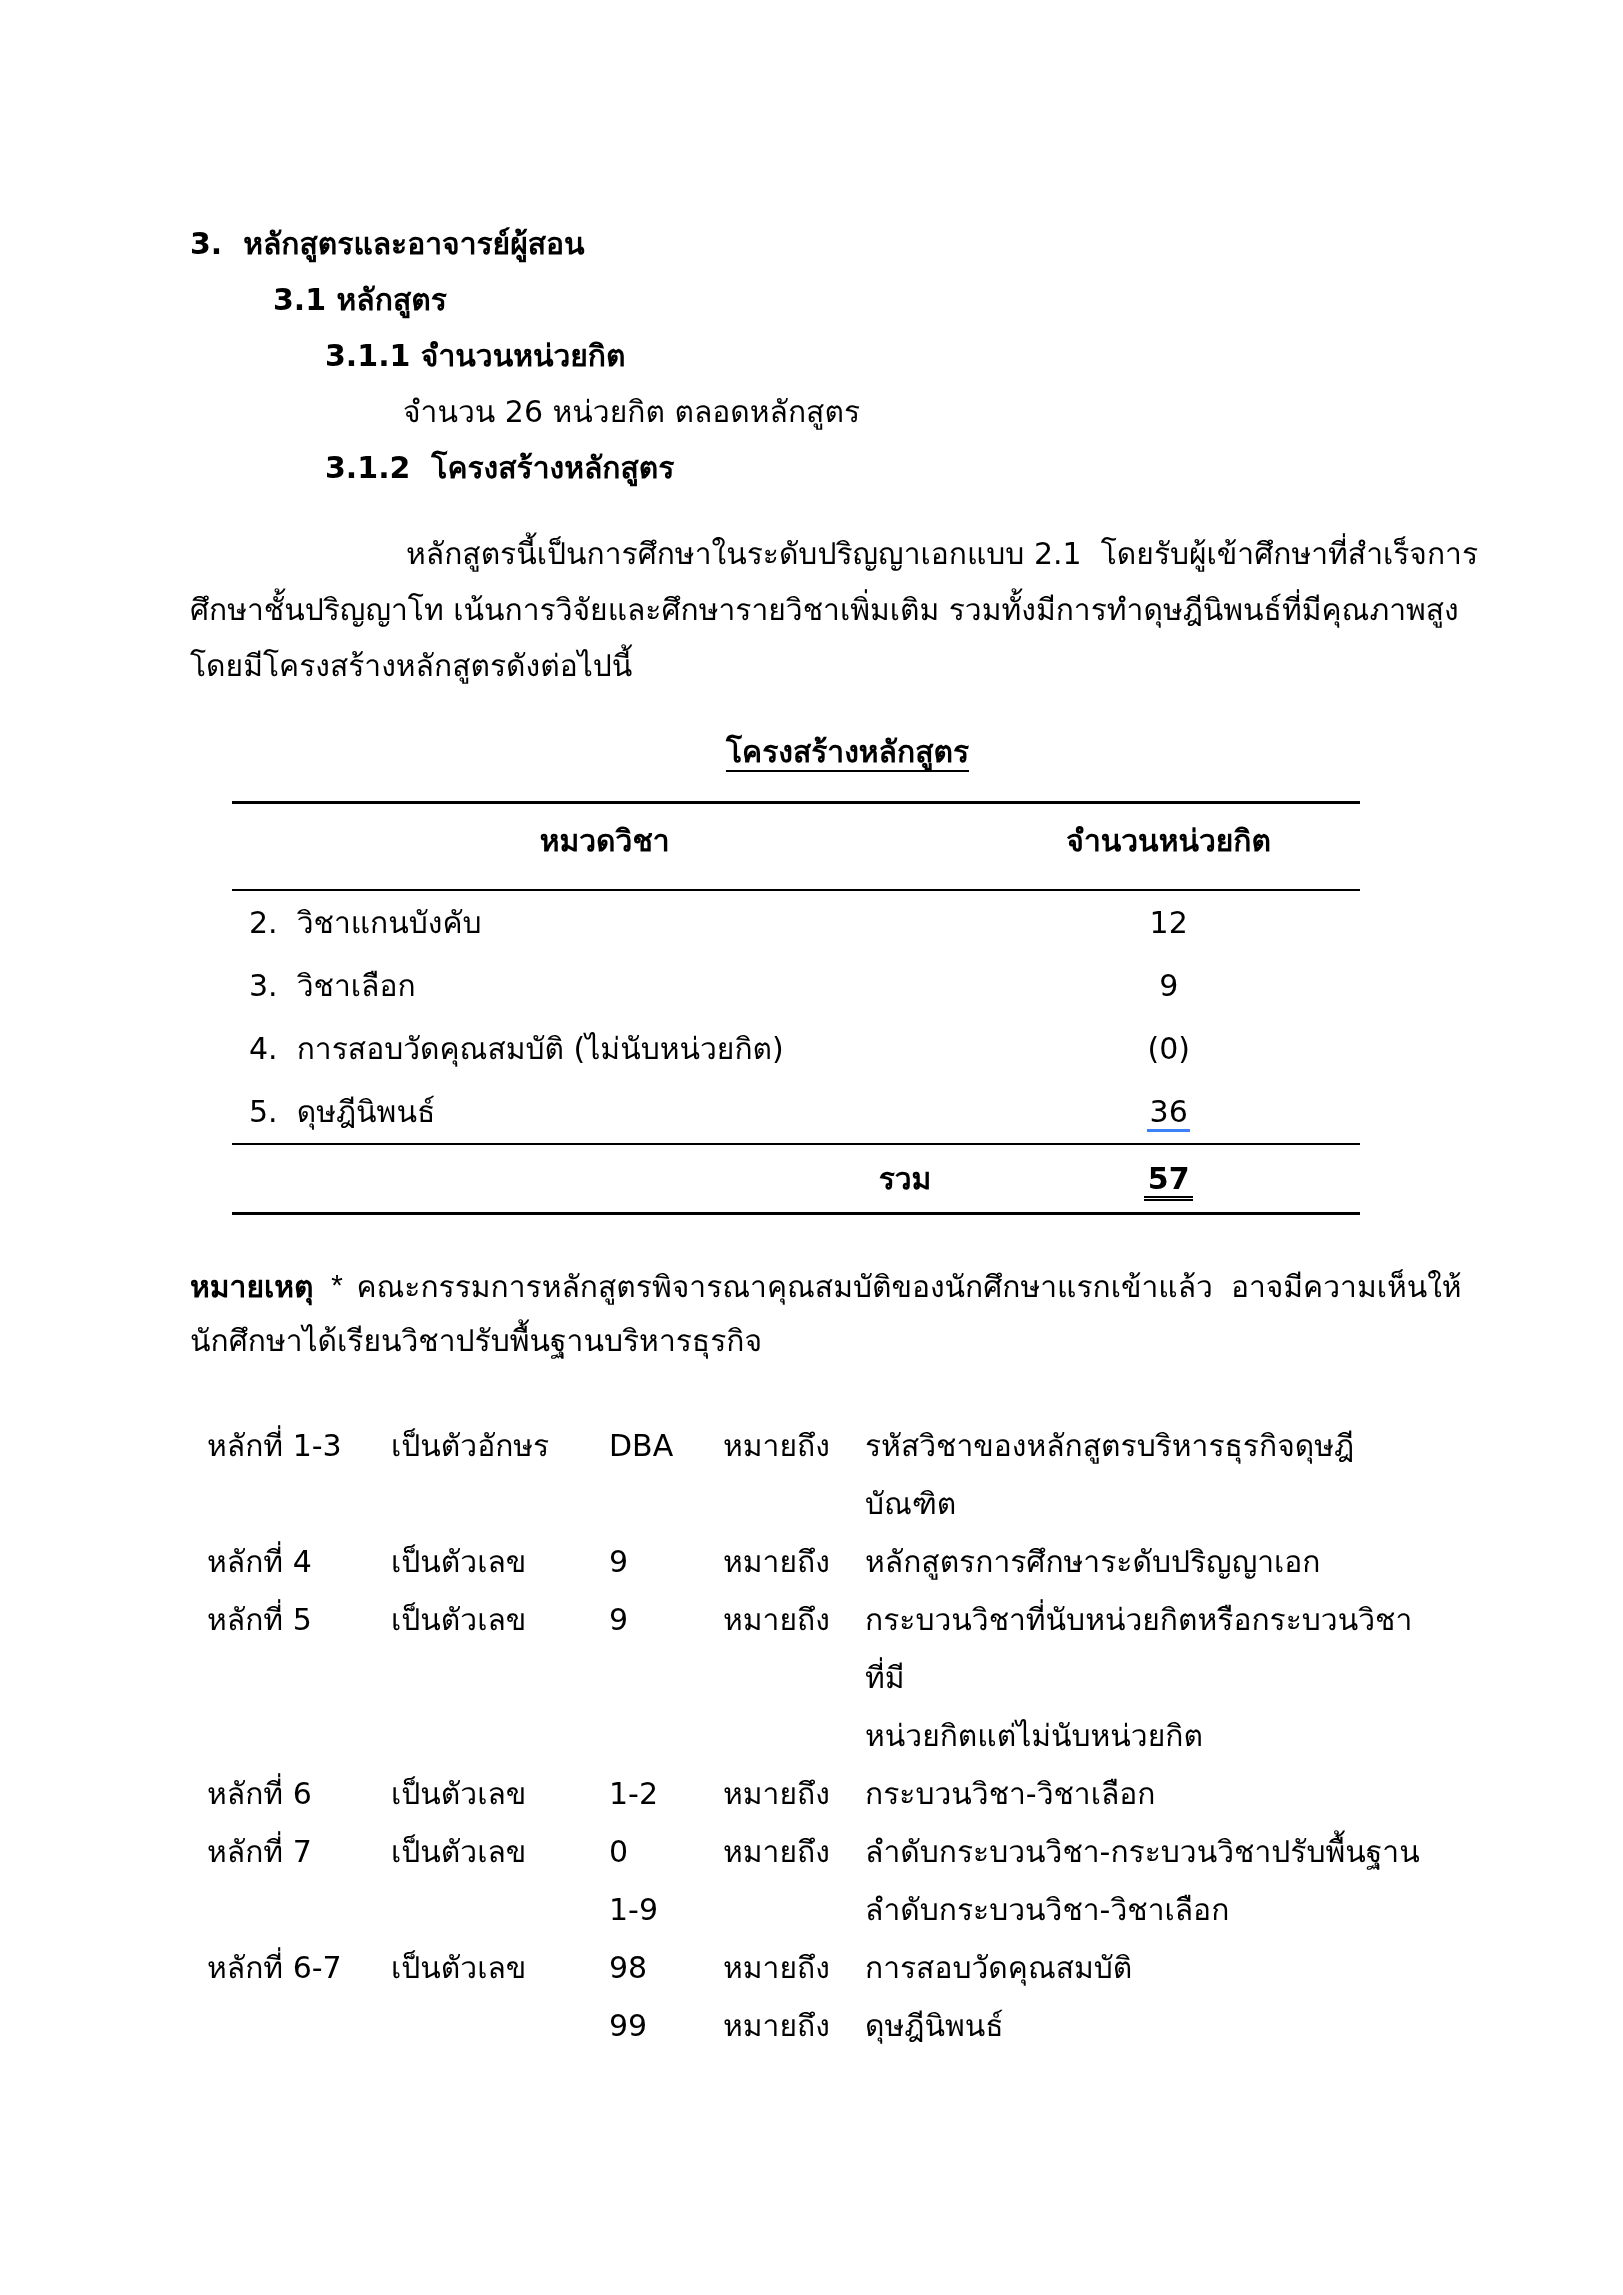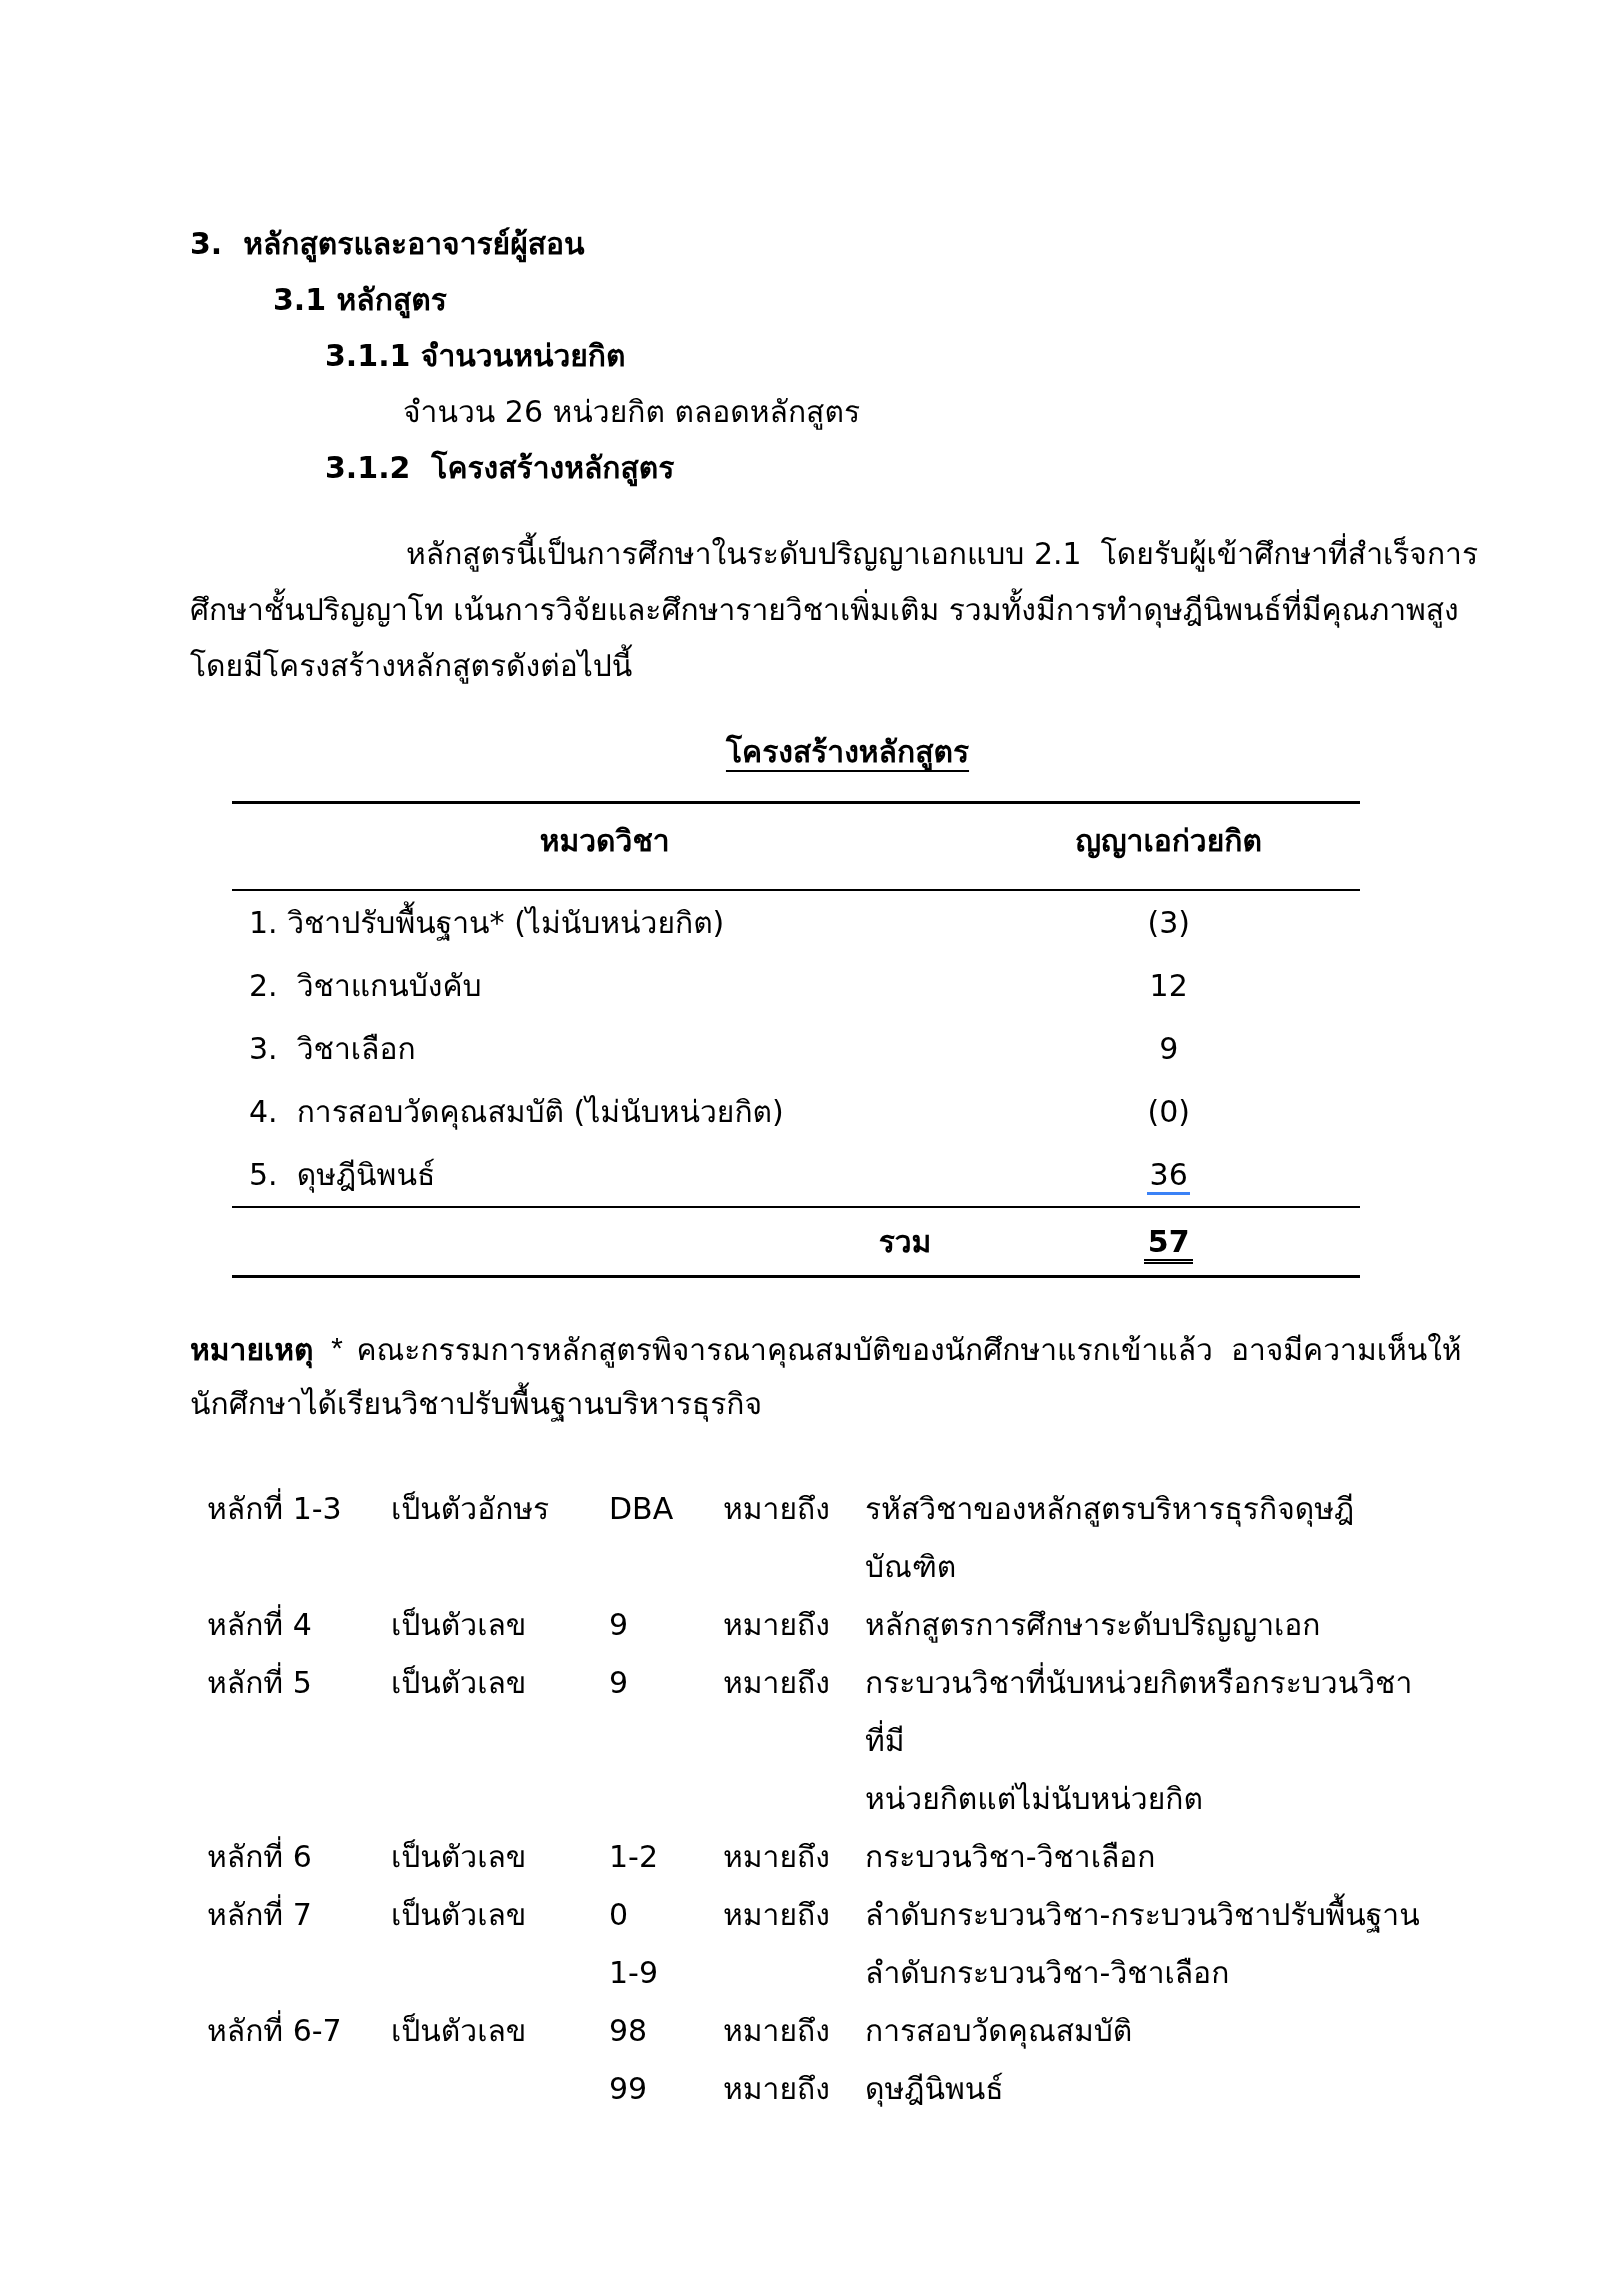"ญญาเอก่วยกิต" div.c2 { text: ญญาเอก่วยกิต -> จำนวนหน่วยกิต }
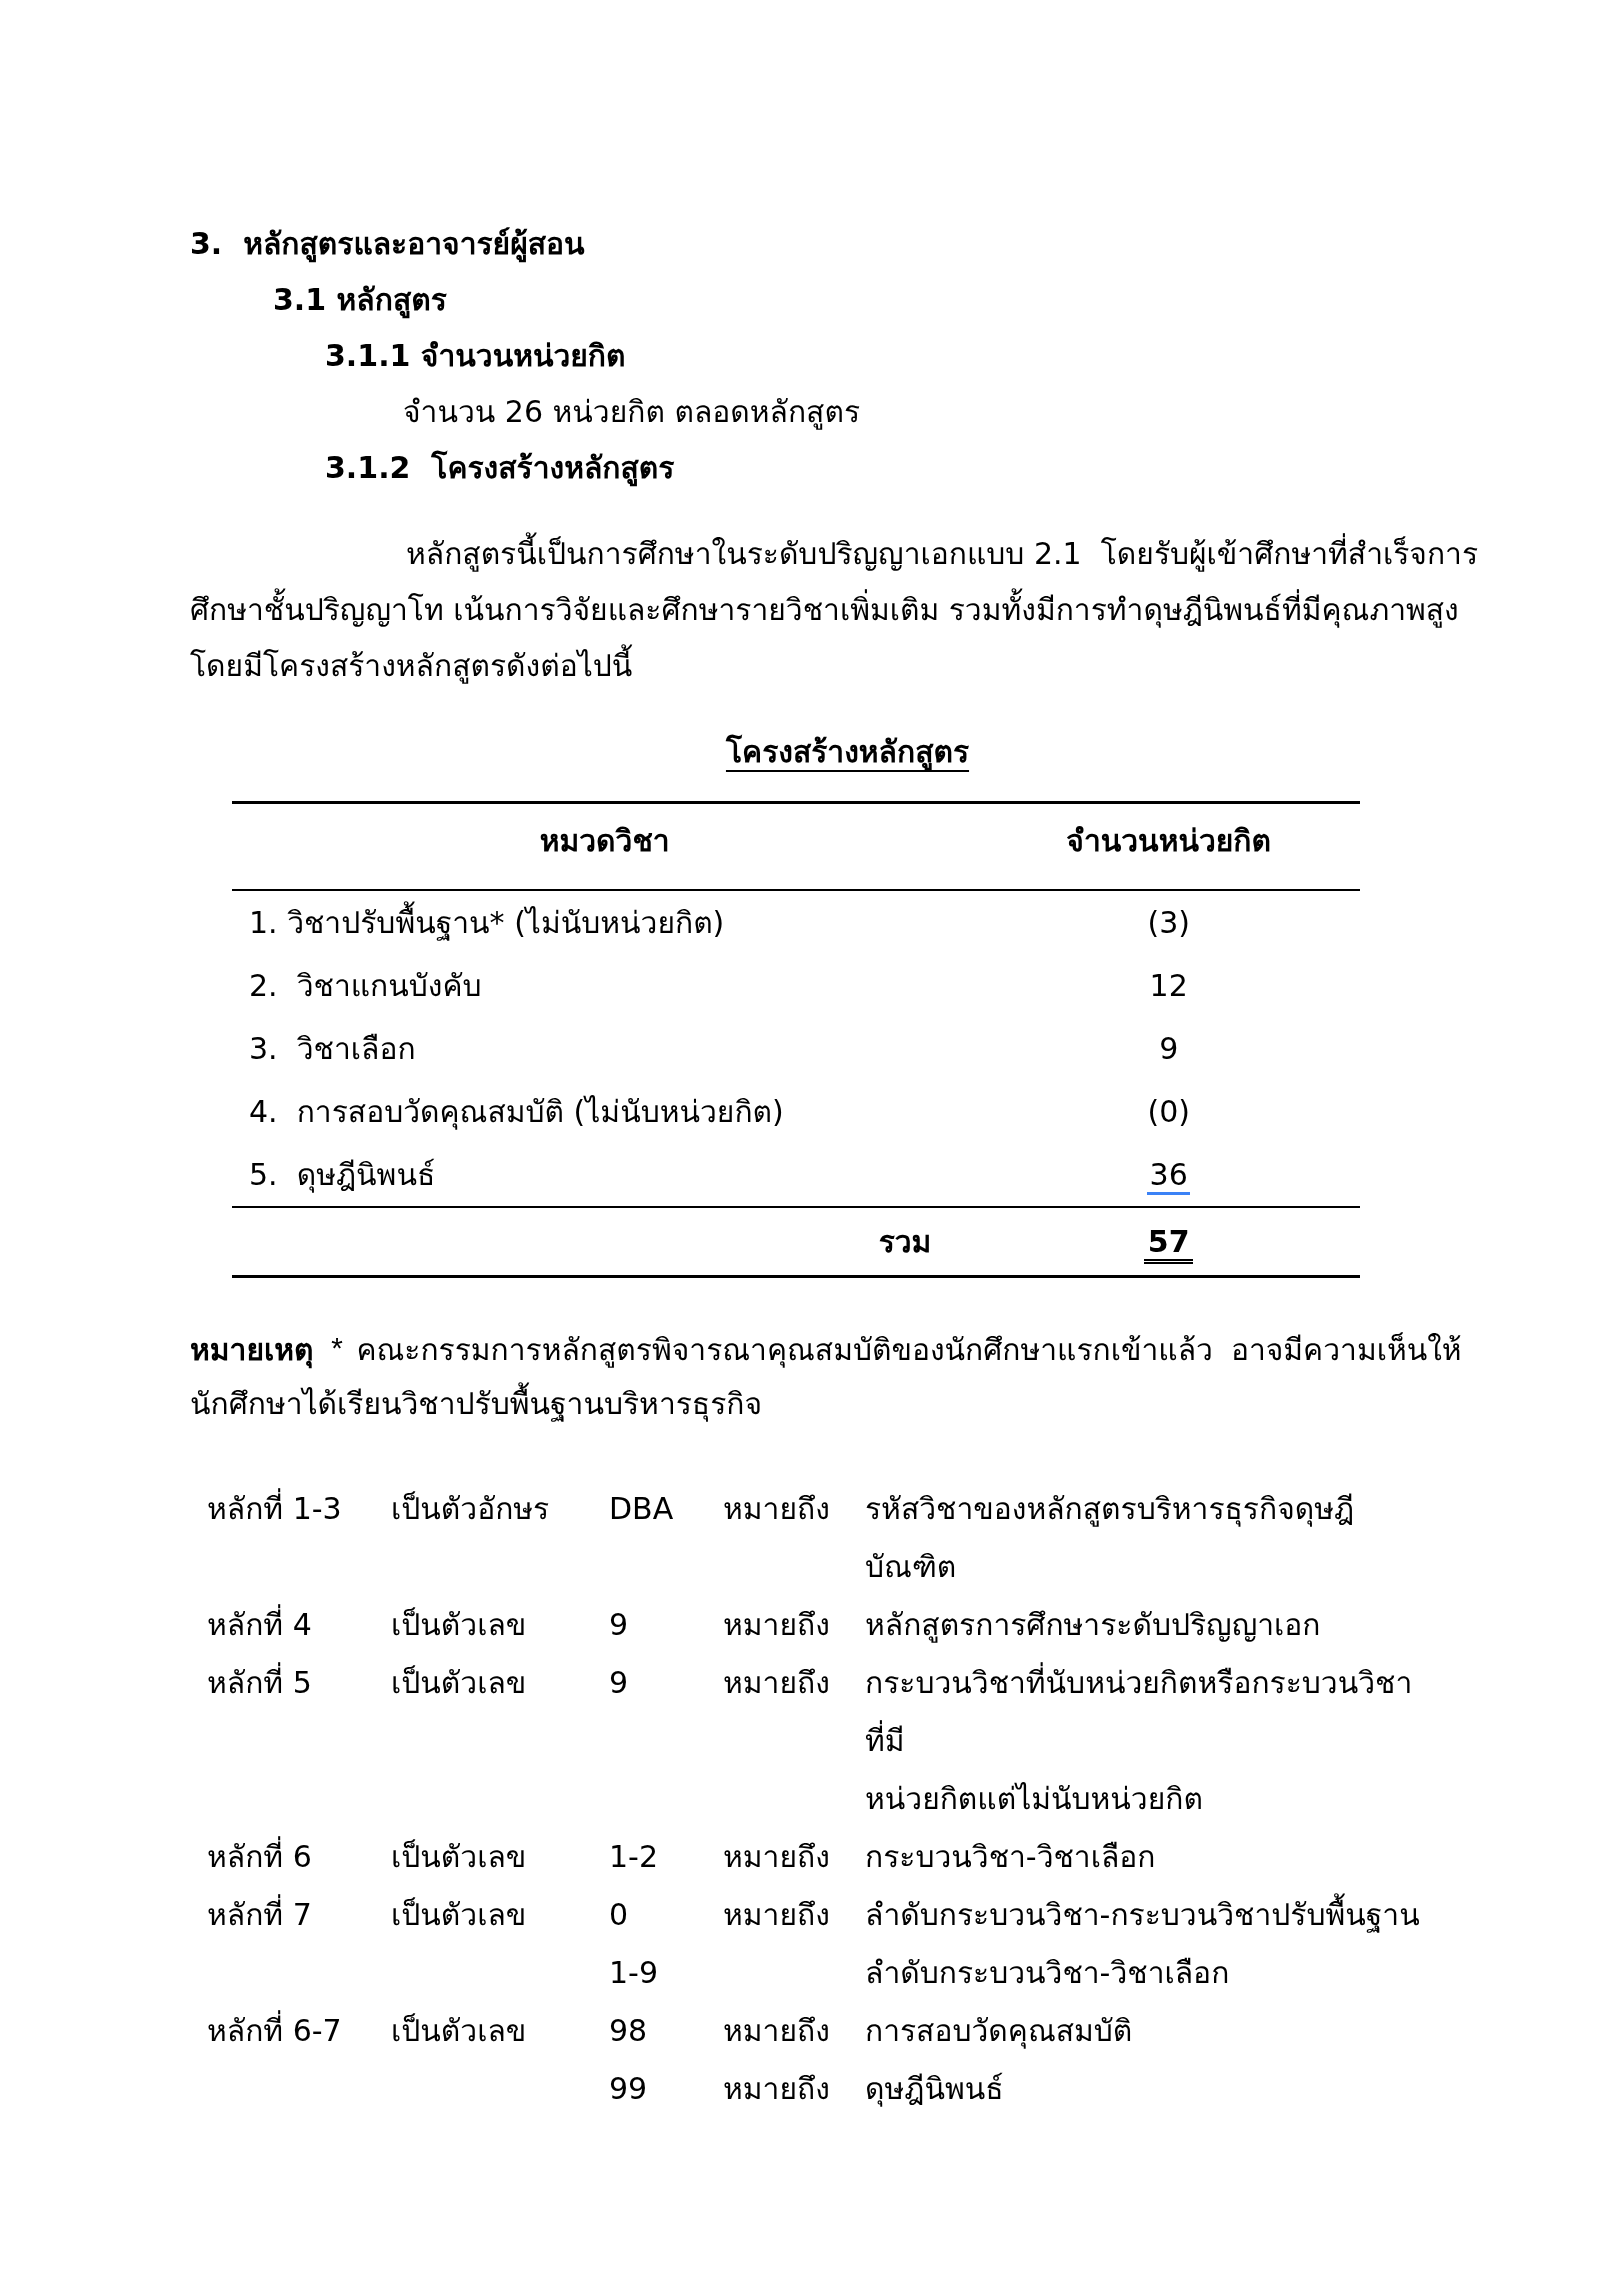"1. วิชาปรับพื้นฐาน* (ไม่นับหน่วยกิต)" div.trow { html: <div> <div>1. วิชาปรับพื้นฐาน* (ไม่นับหน่วยกิต)</div> <div>(3)</div> </div> -> none }
